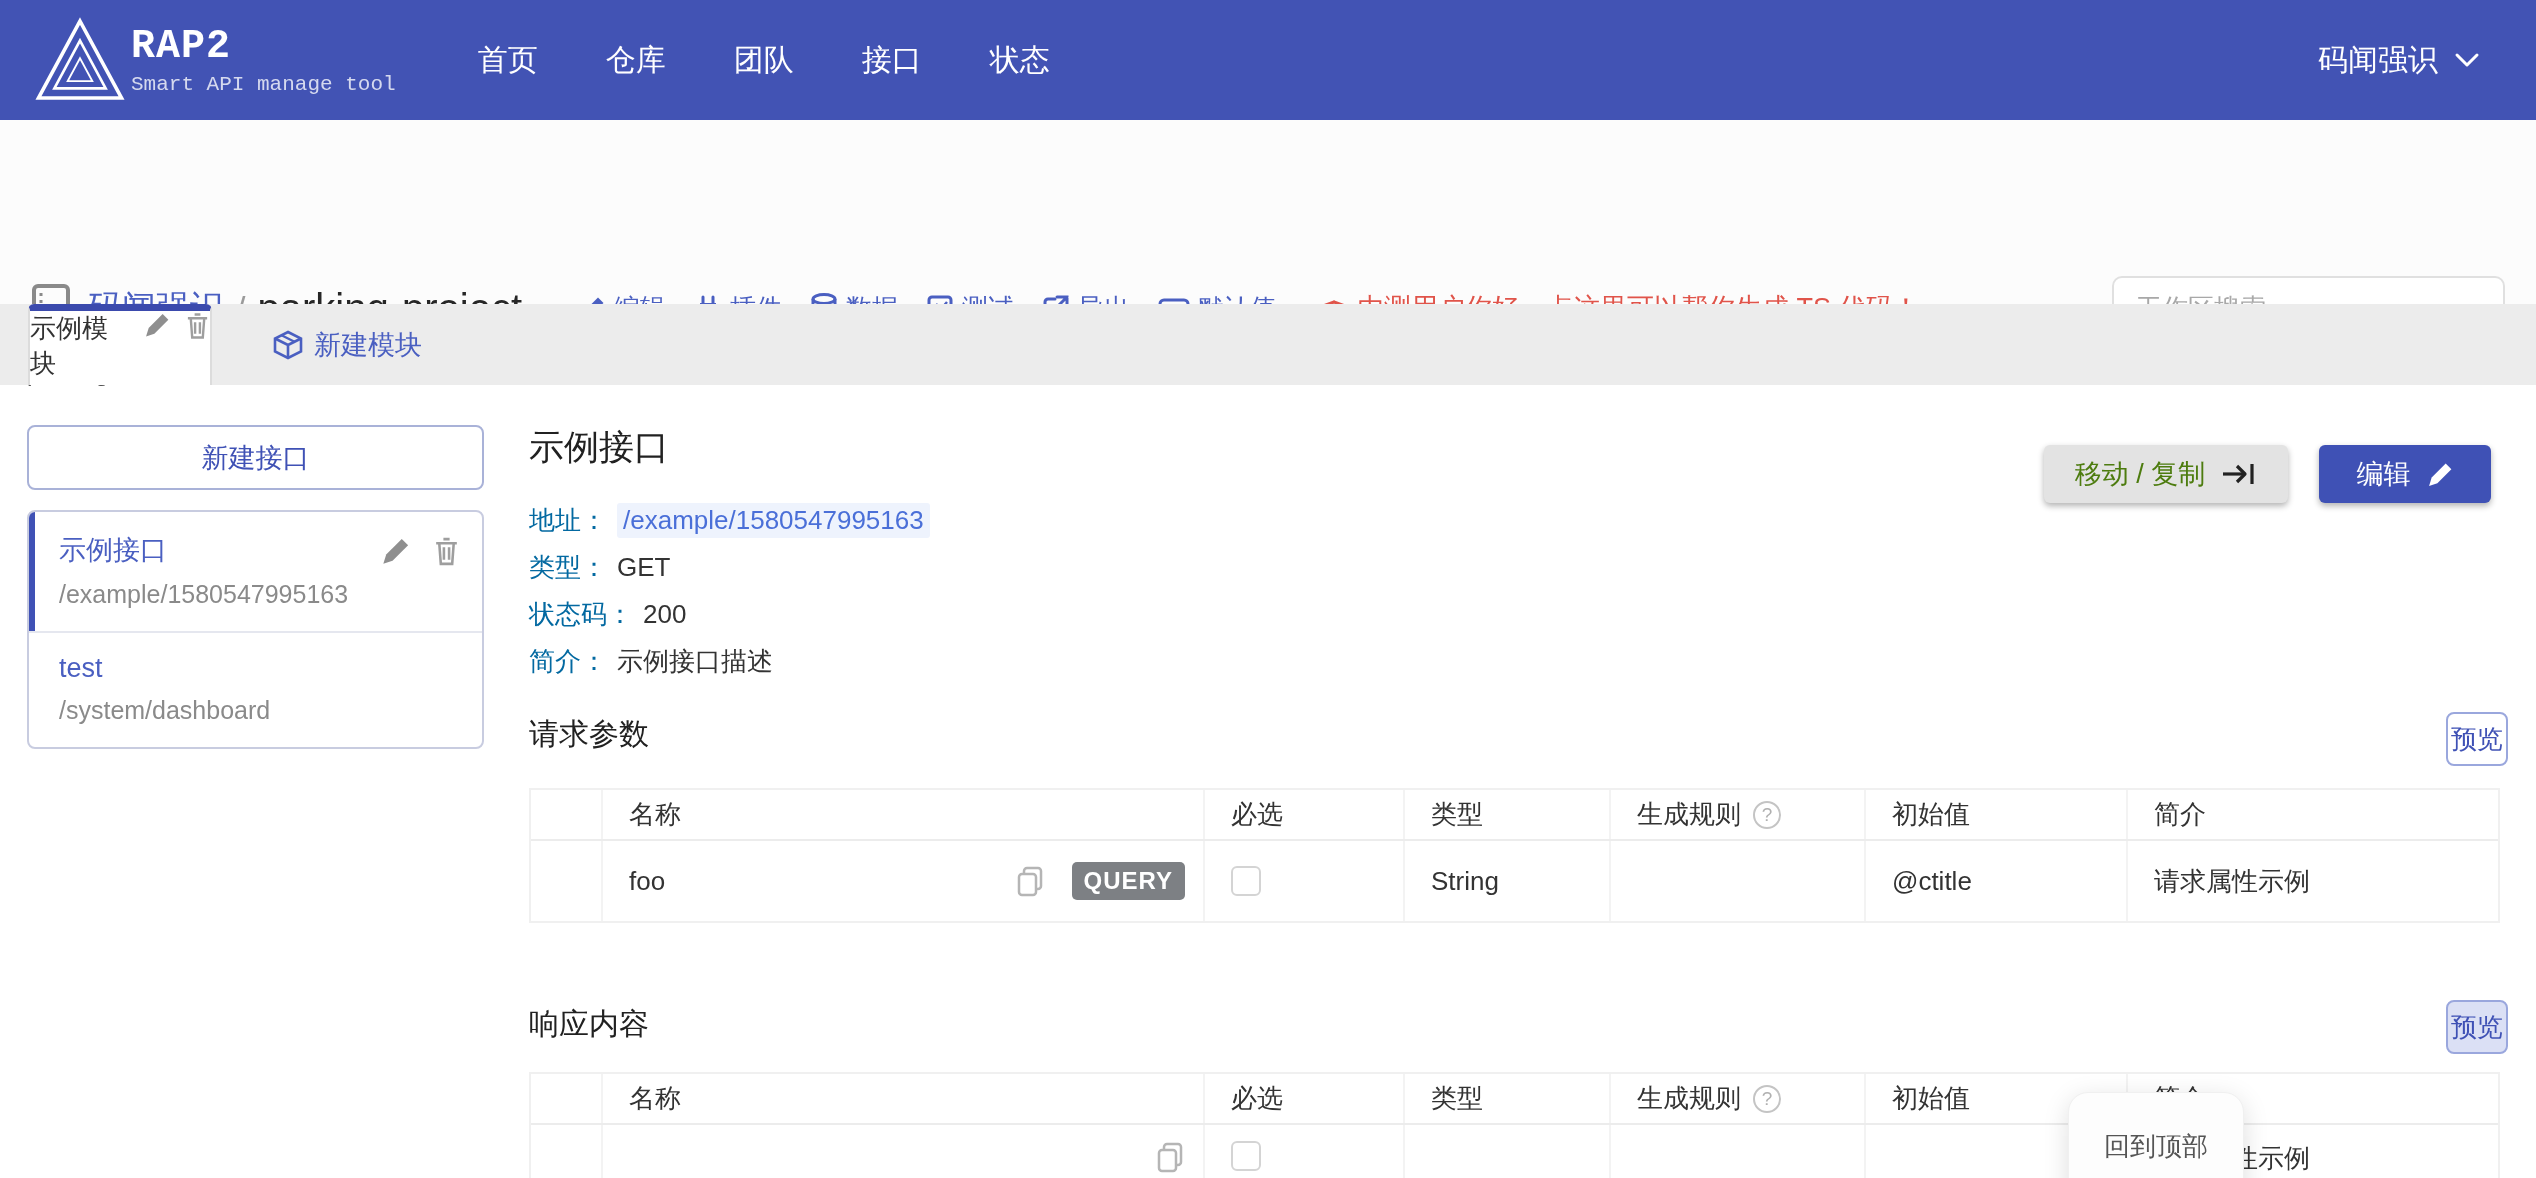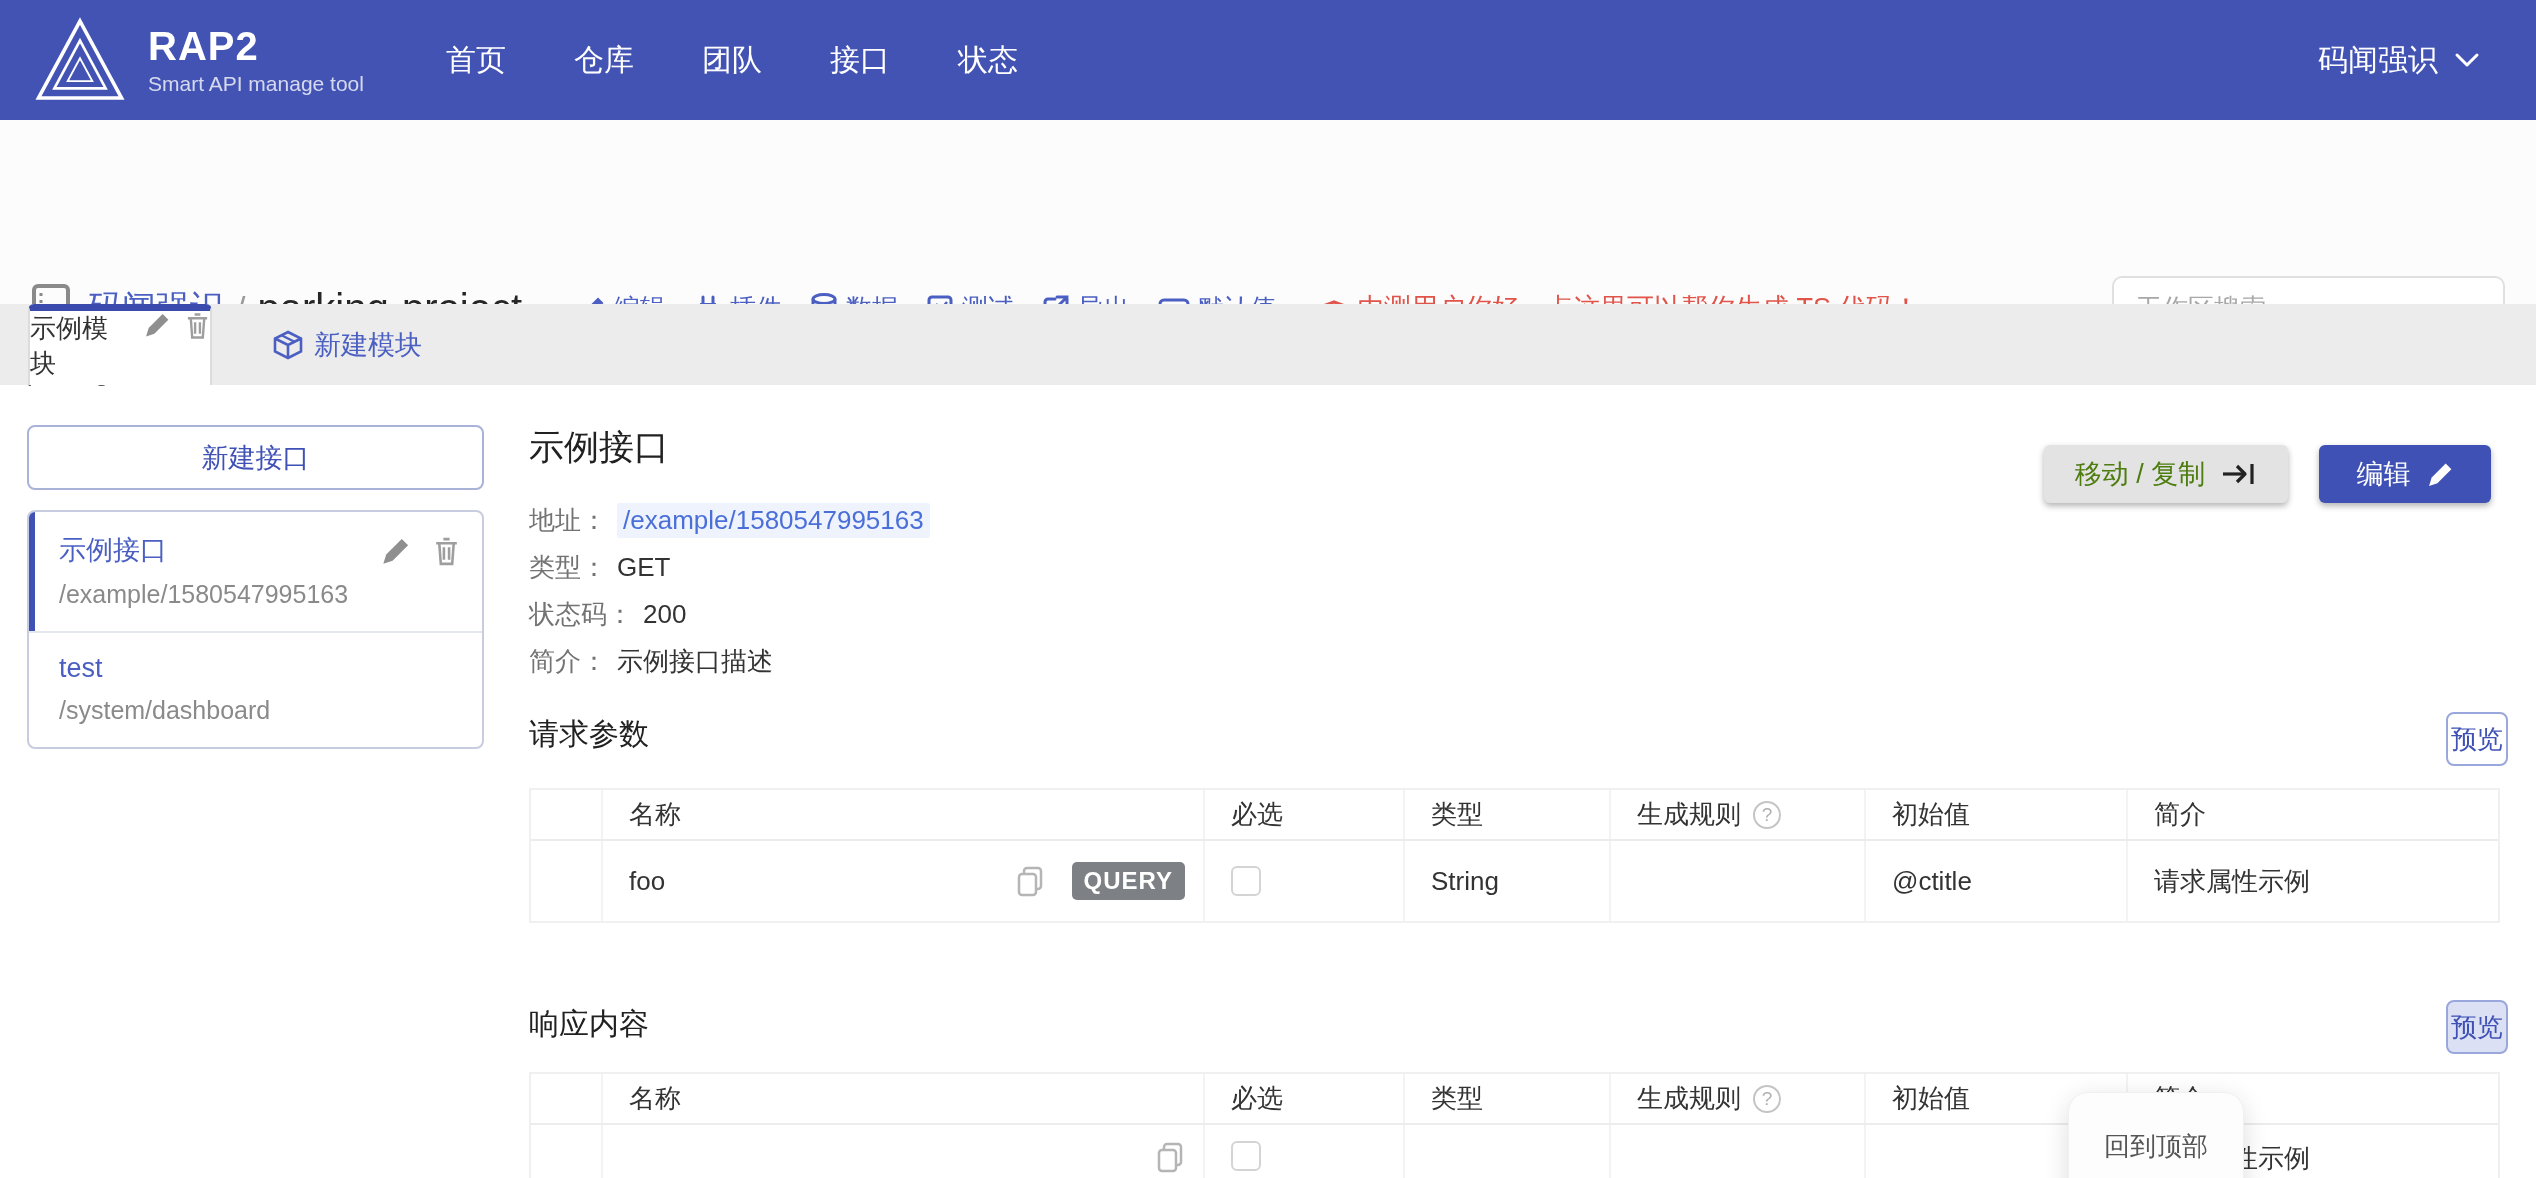"RAP2" .logo-text { font-family: none -> Liberation Mono, monospace; margin-left: 22px -> 5px }
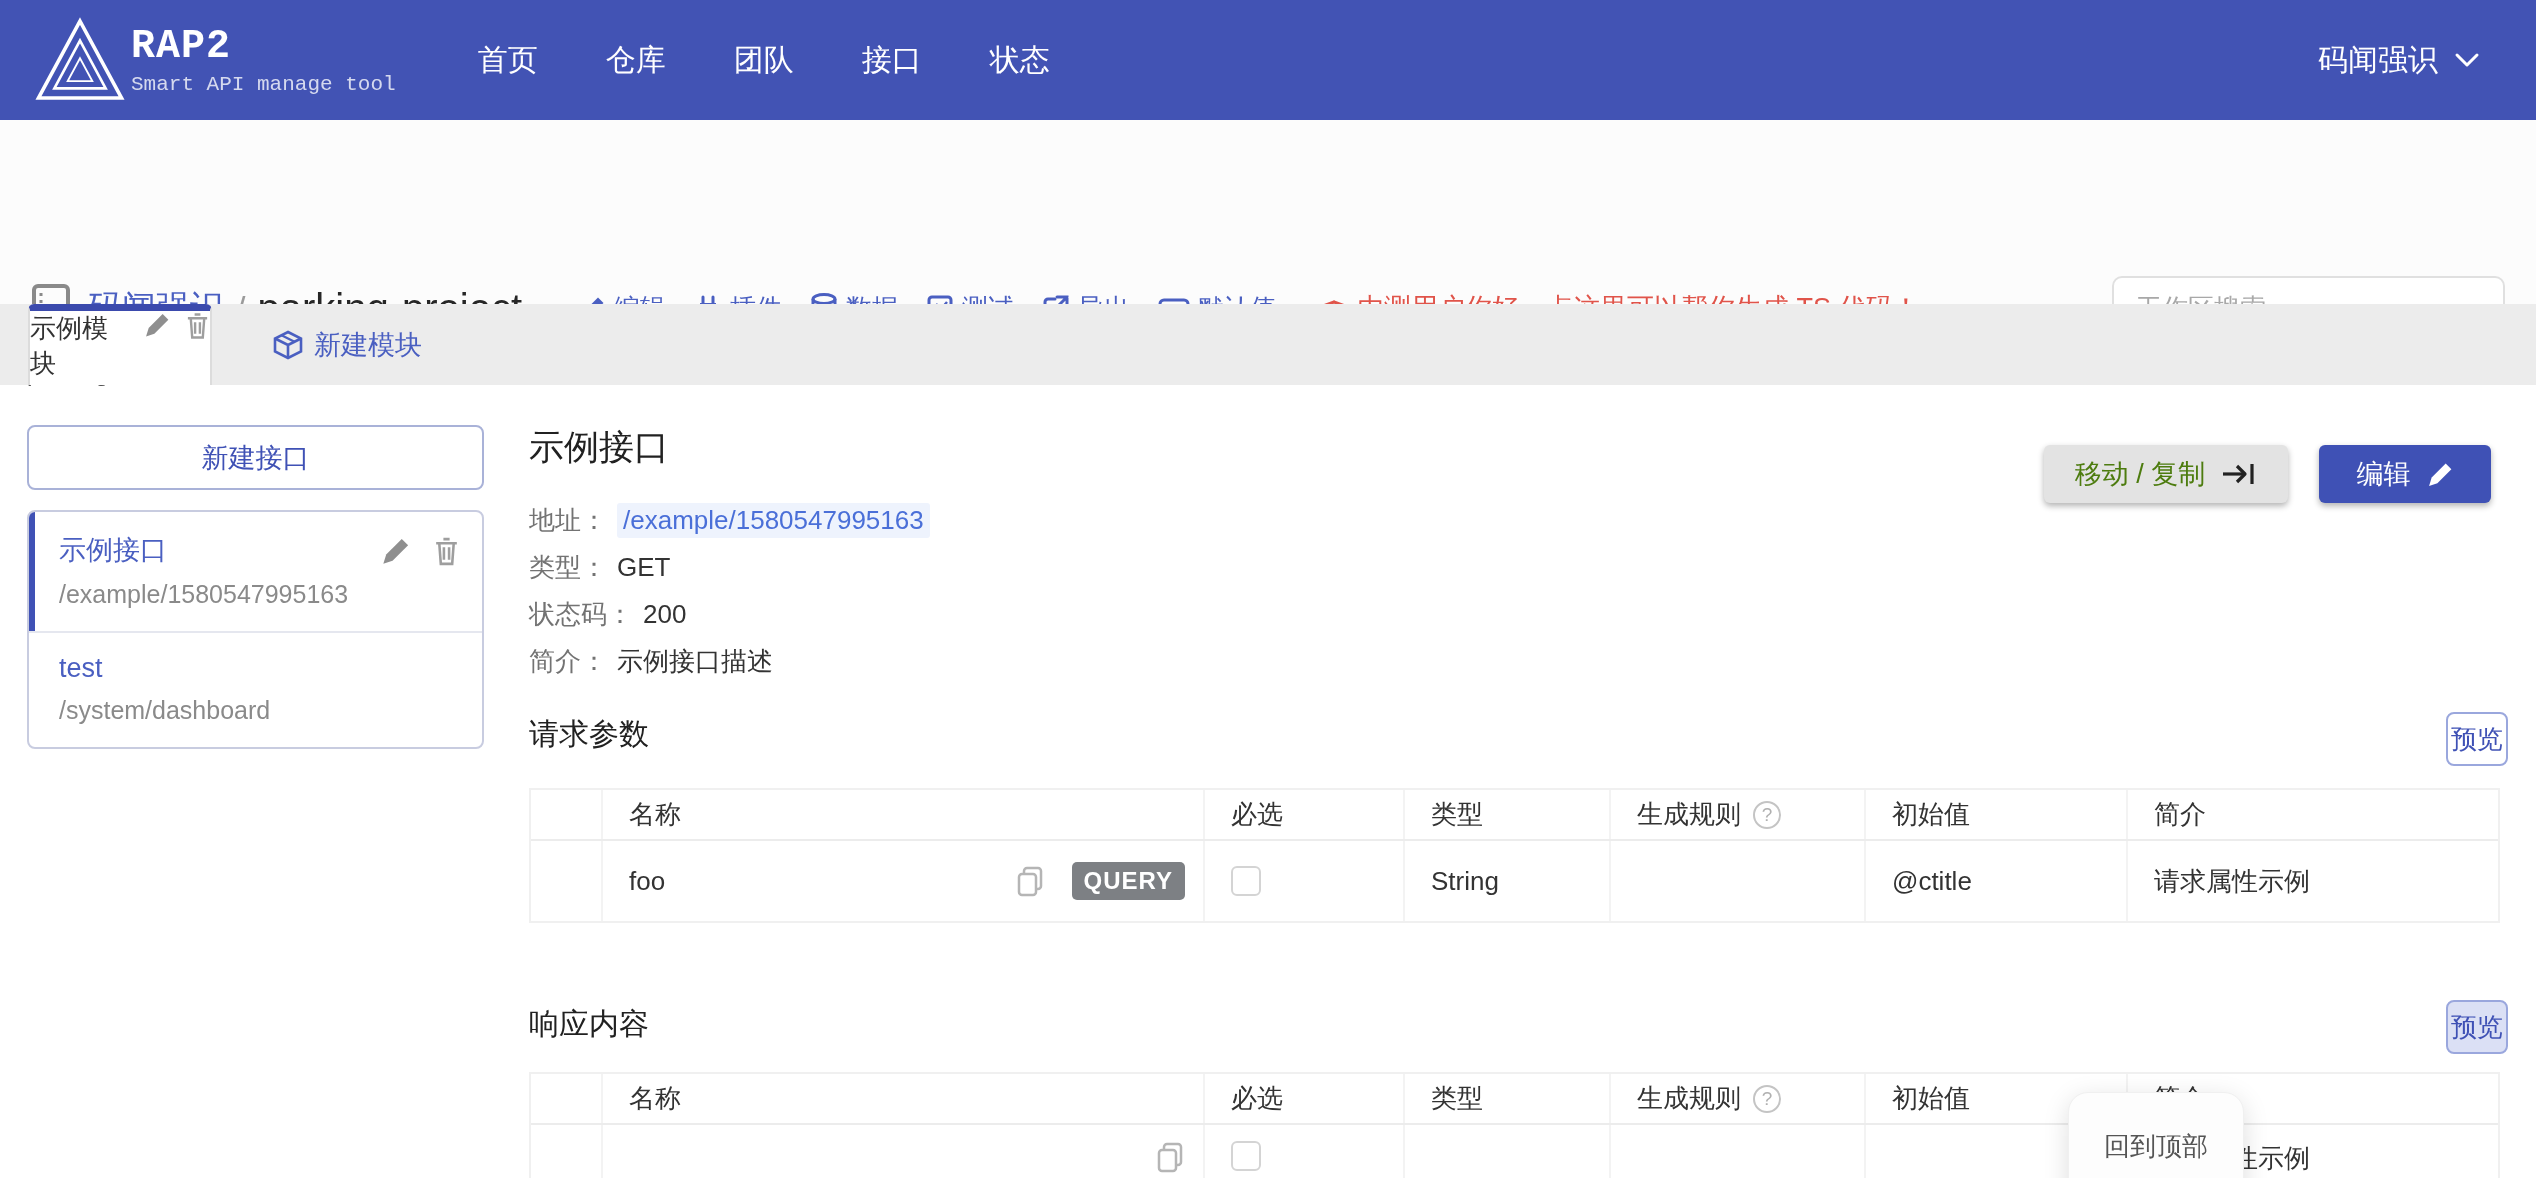"地址：" .field-label { color: #737373 -> #0369a1 }
